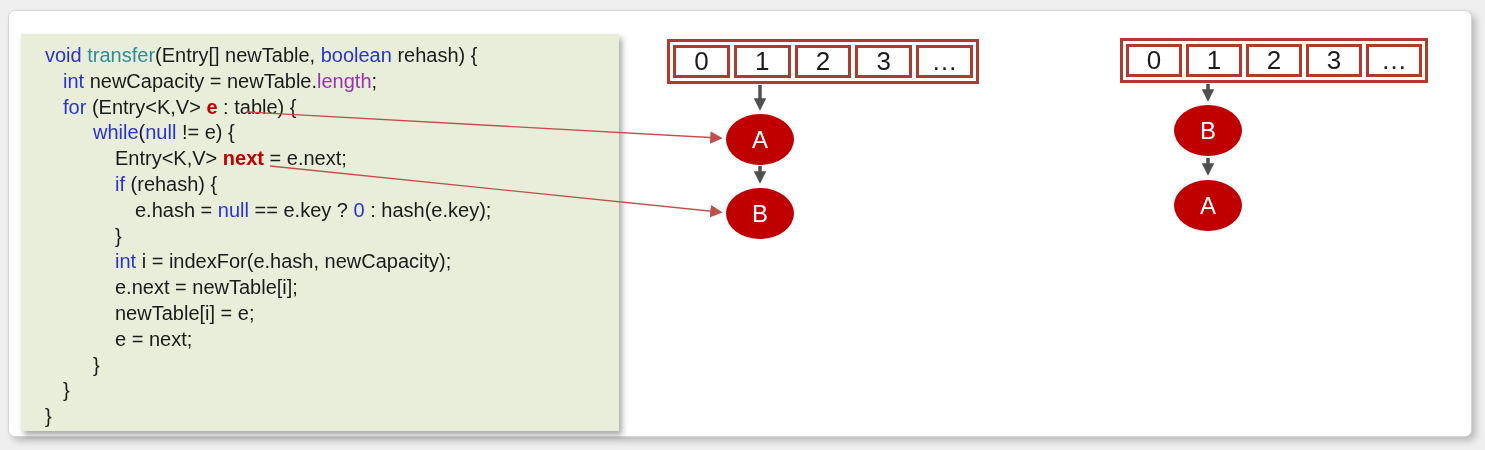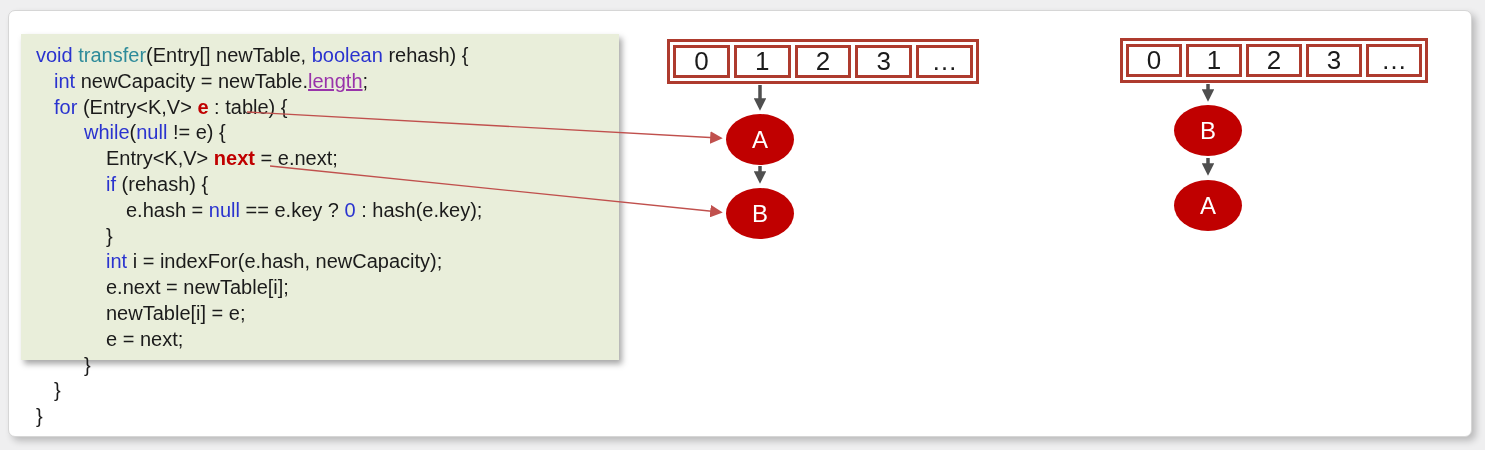"void transfer(Entry[] newTable, boolean" .code-block { height: 326px -> 397px; padding: 9px 6px 0 15px -> 9px 6px 0 24px }
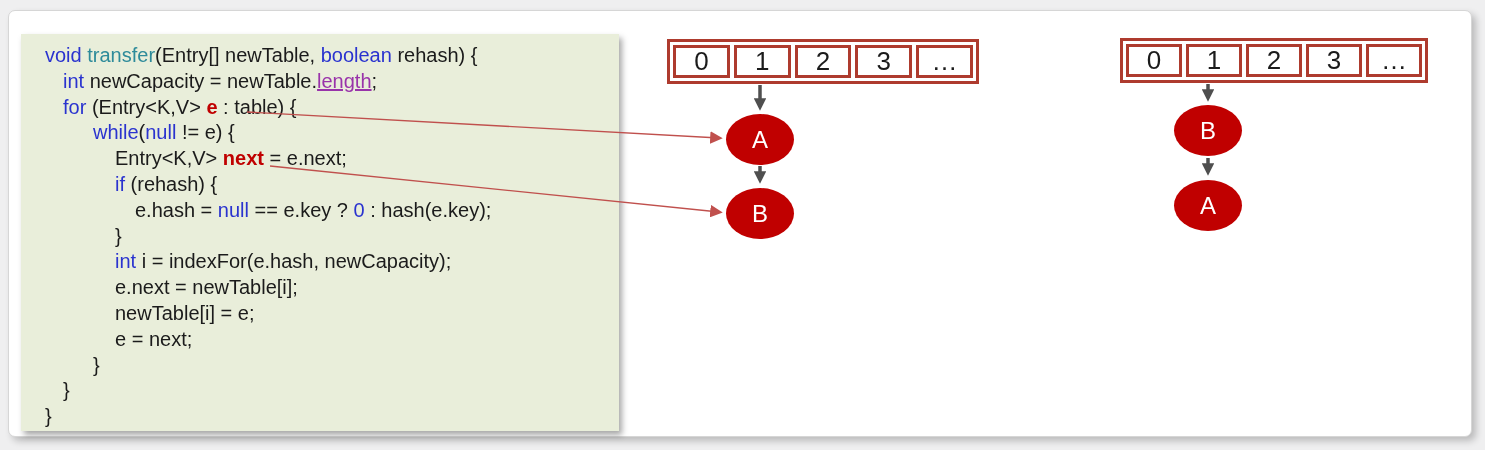"length" .tok-field { text-decoration: underline -> none }
